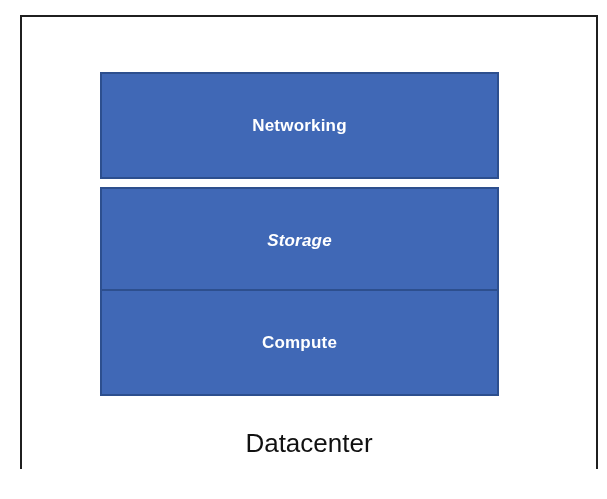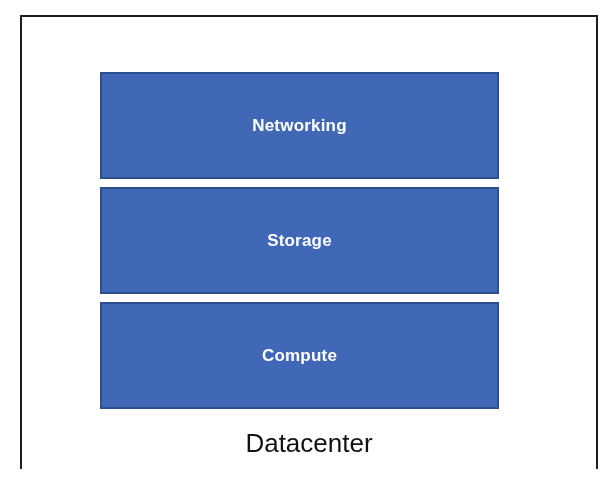"Storage" #layer-storage { font-style: none -> italic }
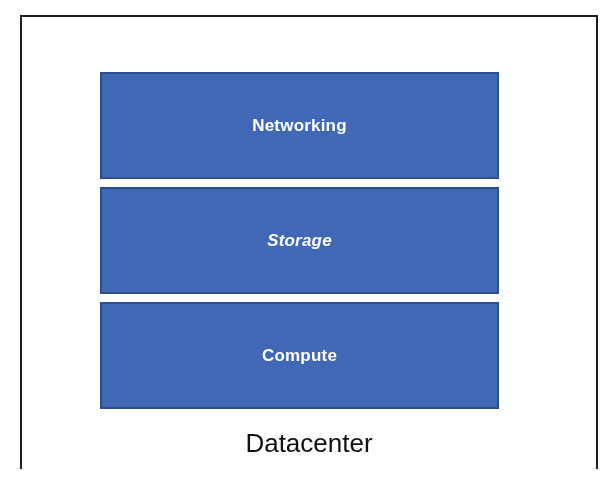"Compute" div.layer-box { top: 285px -> 272px }
